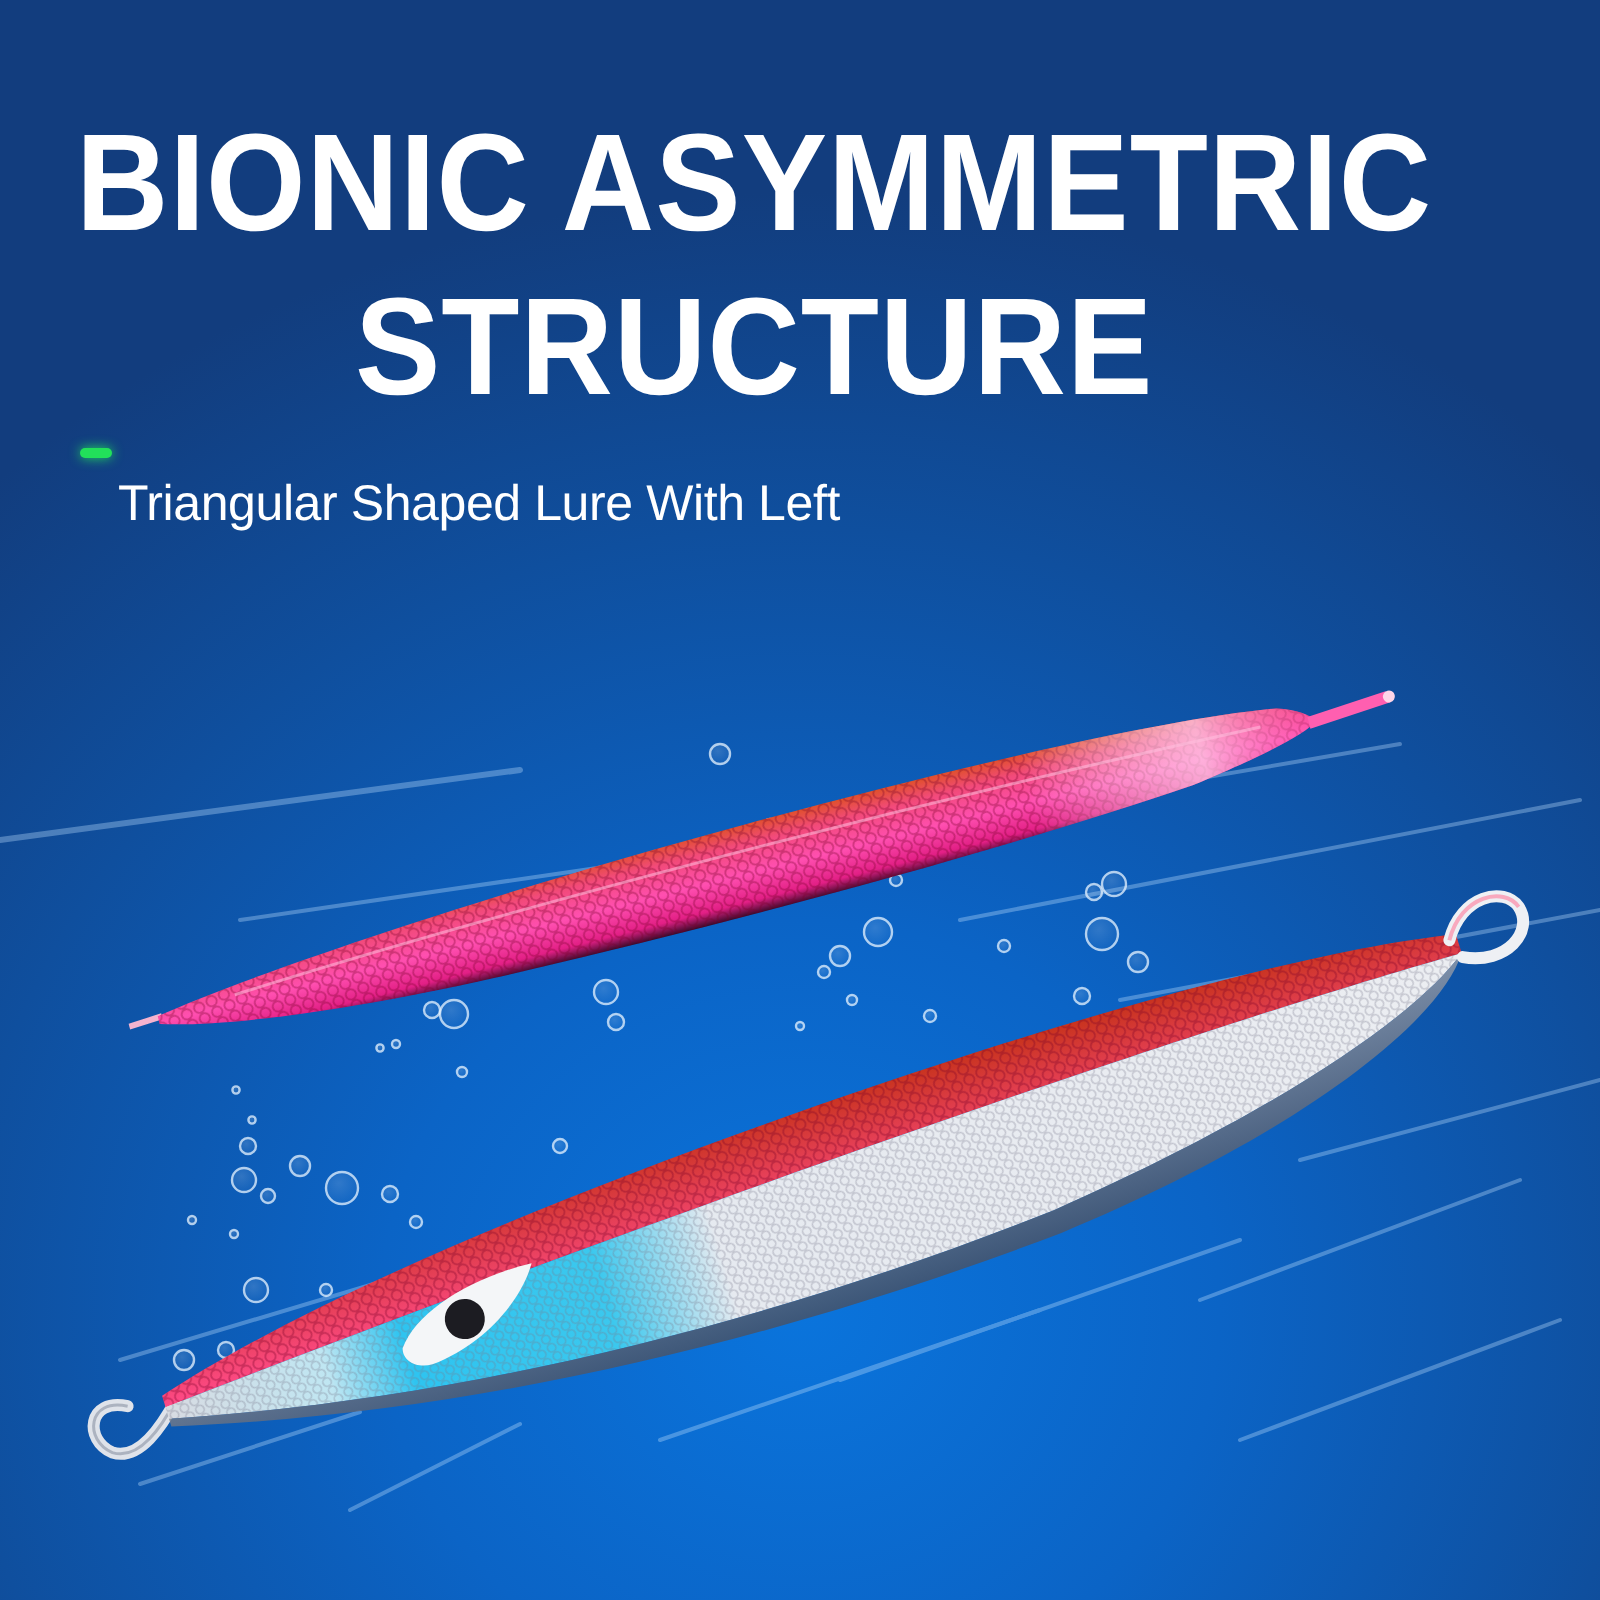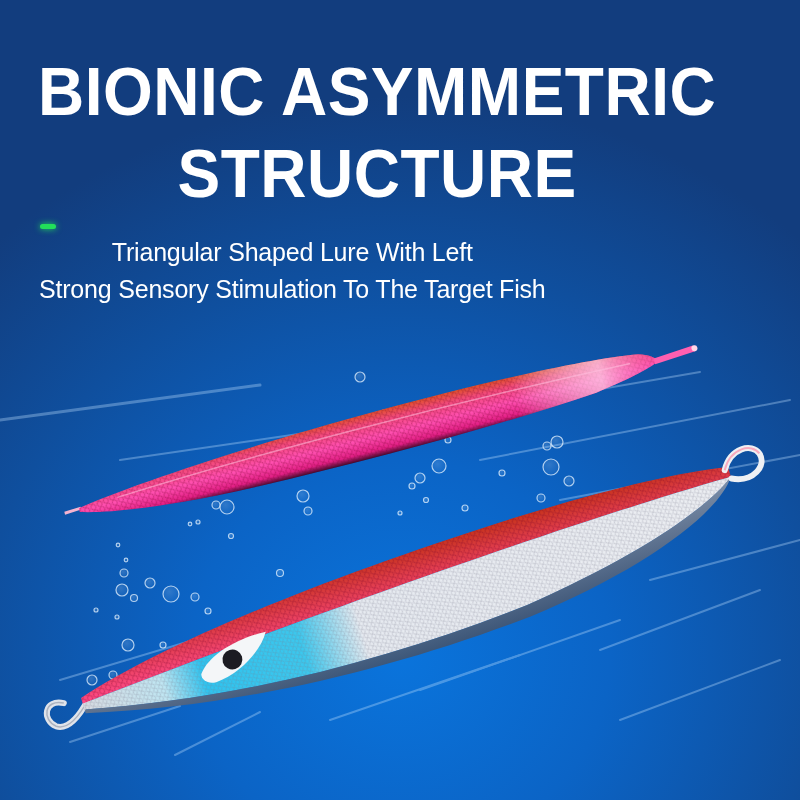"Triangular Shaped Lure With Left" .desc li { margin-left: none -> 20px }
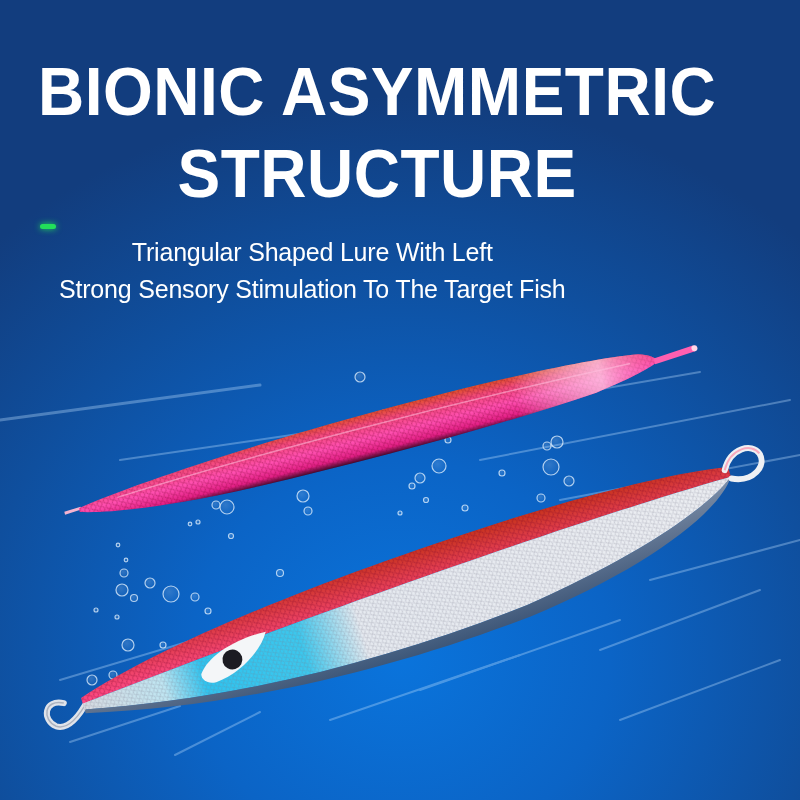"Strong Sensory Stimulation To The" li { html: <li>Strong Sensory Stimulation To The Target Fish</li> -> none }
